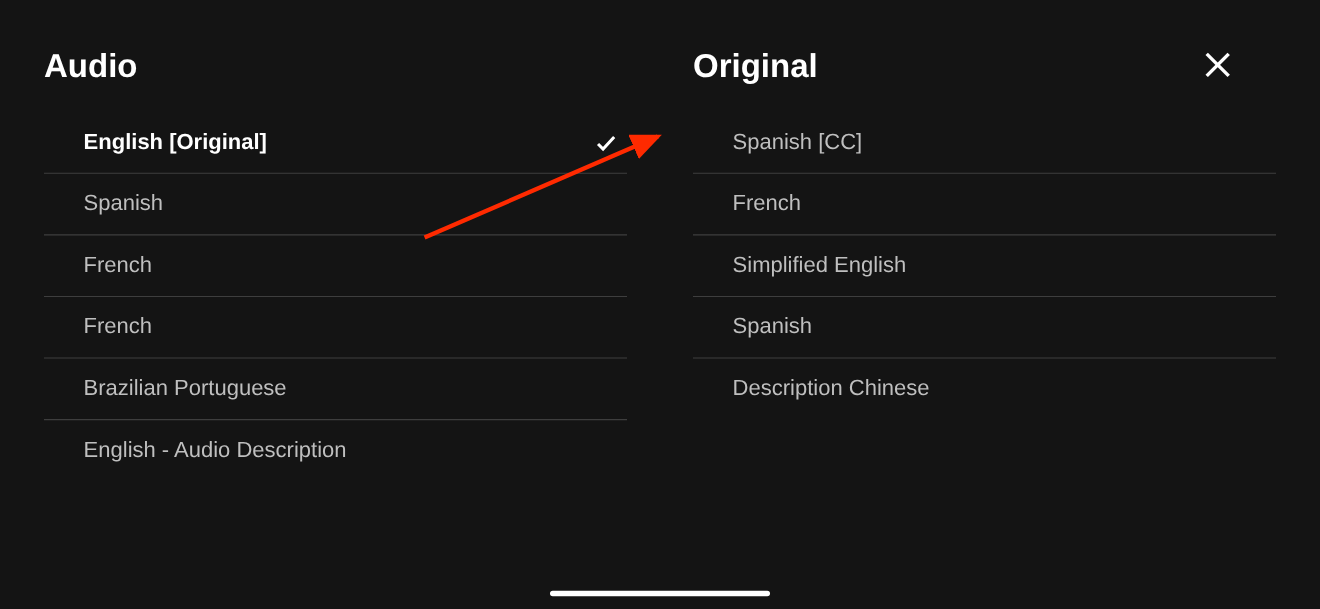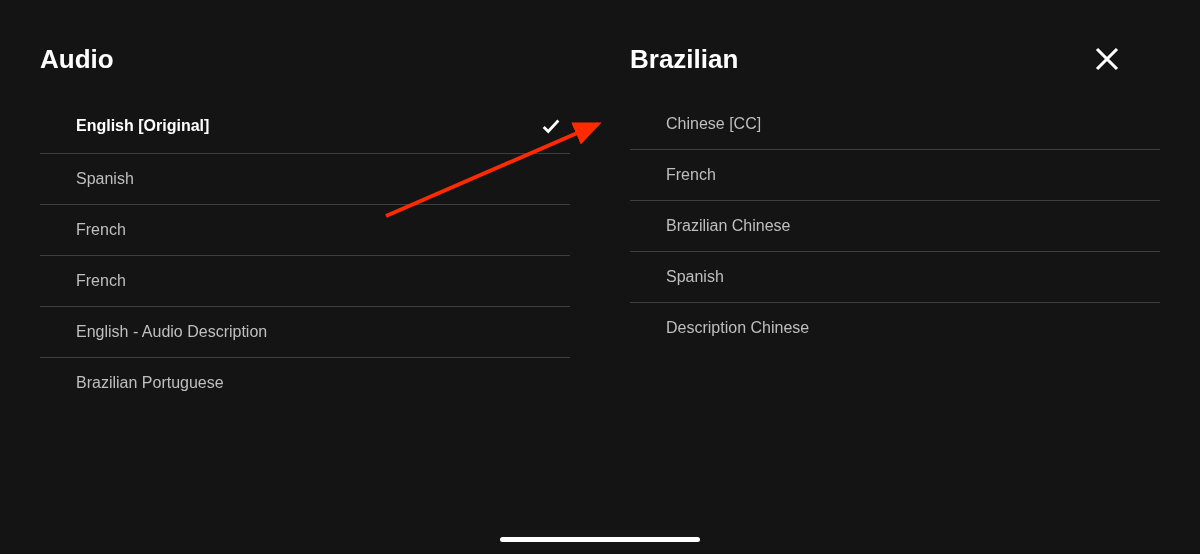"Audio" .column-header { font-size: 26px -> 30px }
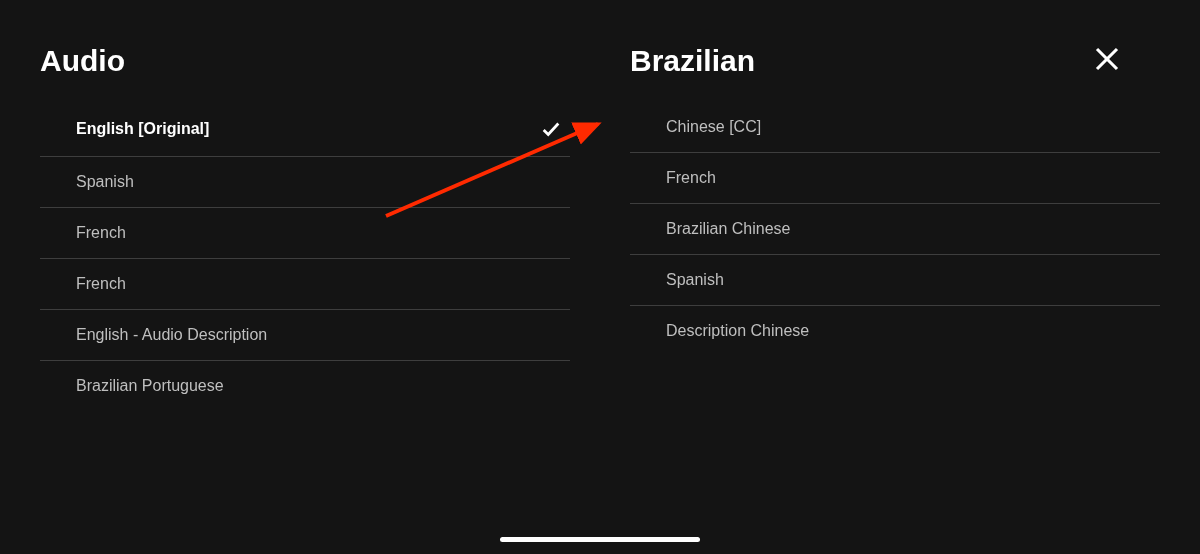"Brazilian" div.column-header { text: Brazilian -> Original }
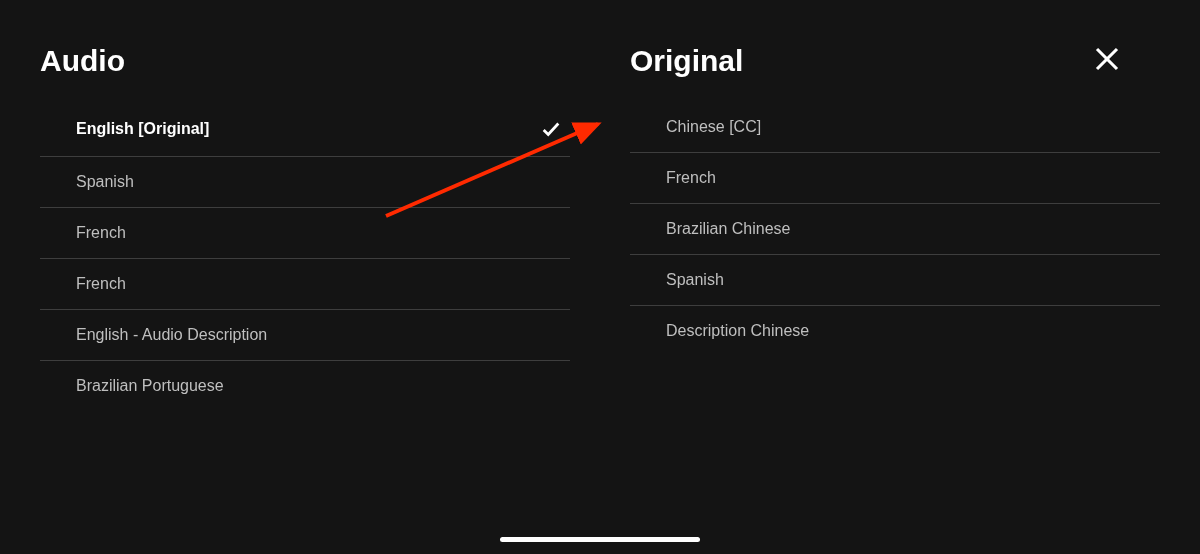"English [Original]" .option-item { font-size: 16px -> 20px }
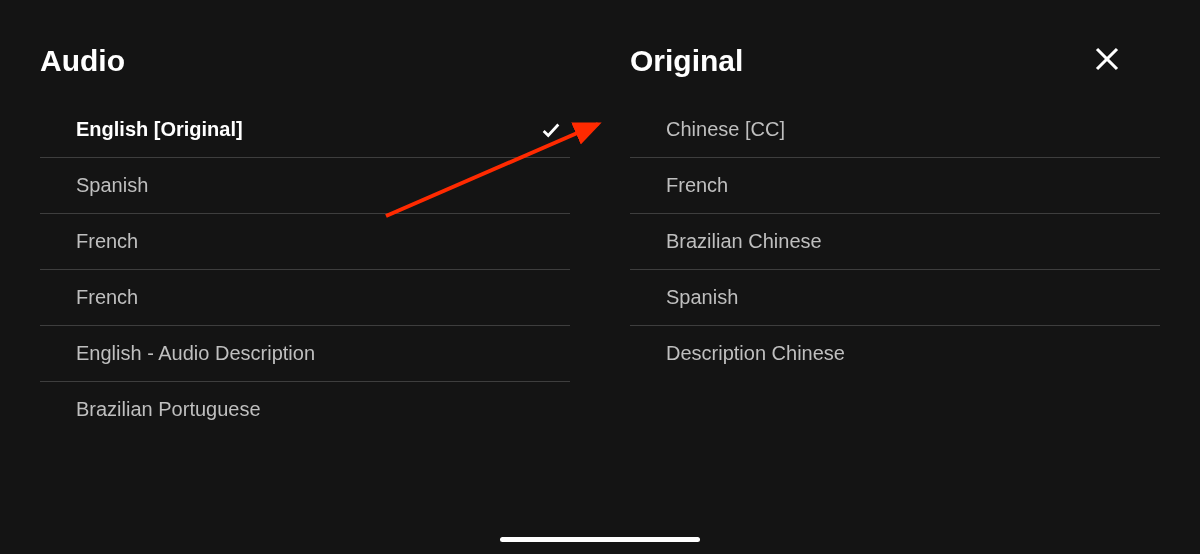"Chinese [CC]" span.option-label { text: Chinese -> Spanish }
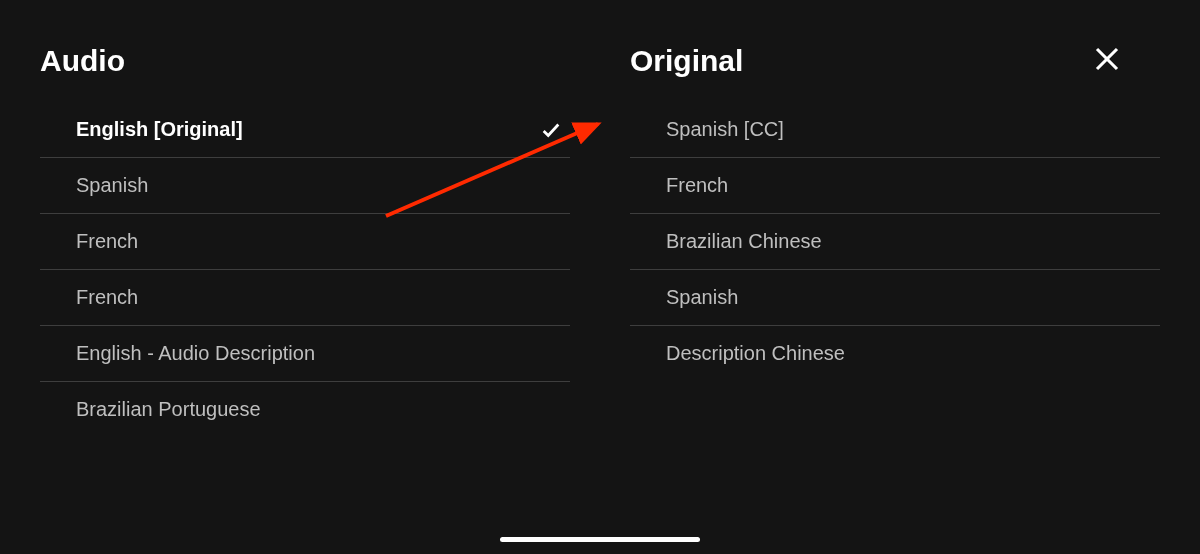"Brazilian Chinese" span.option-label { text: Brazilian Chinese -> Simplified English }
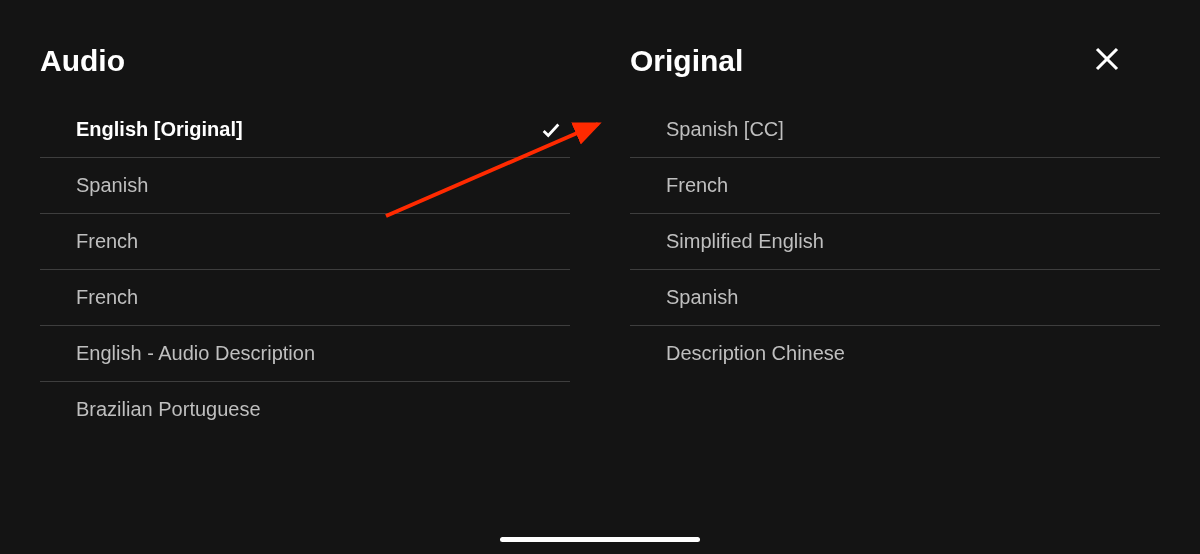"English - Audio Description" li.option-item { order: before "Brazilian Portuguese" -> after "Brazilian Portuguese" }
